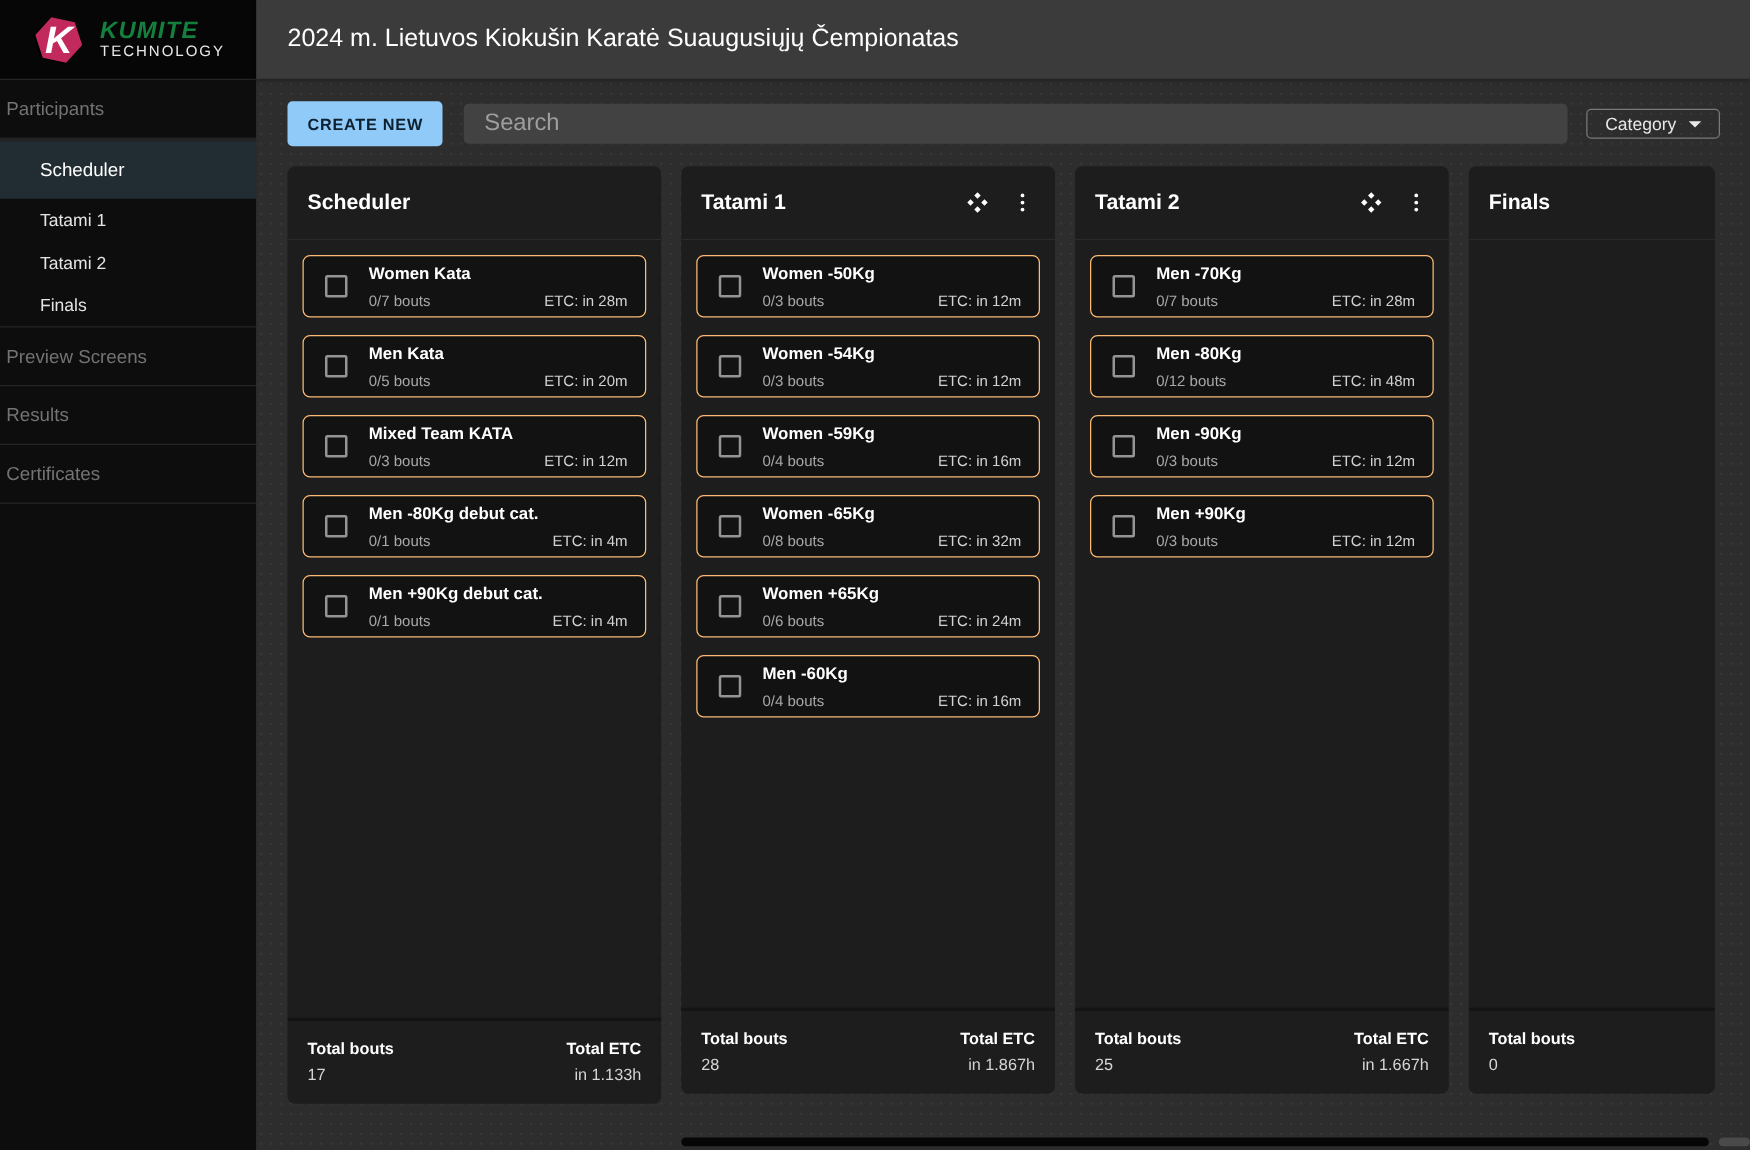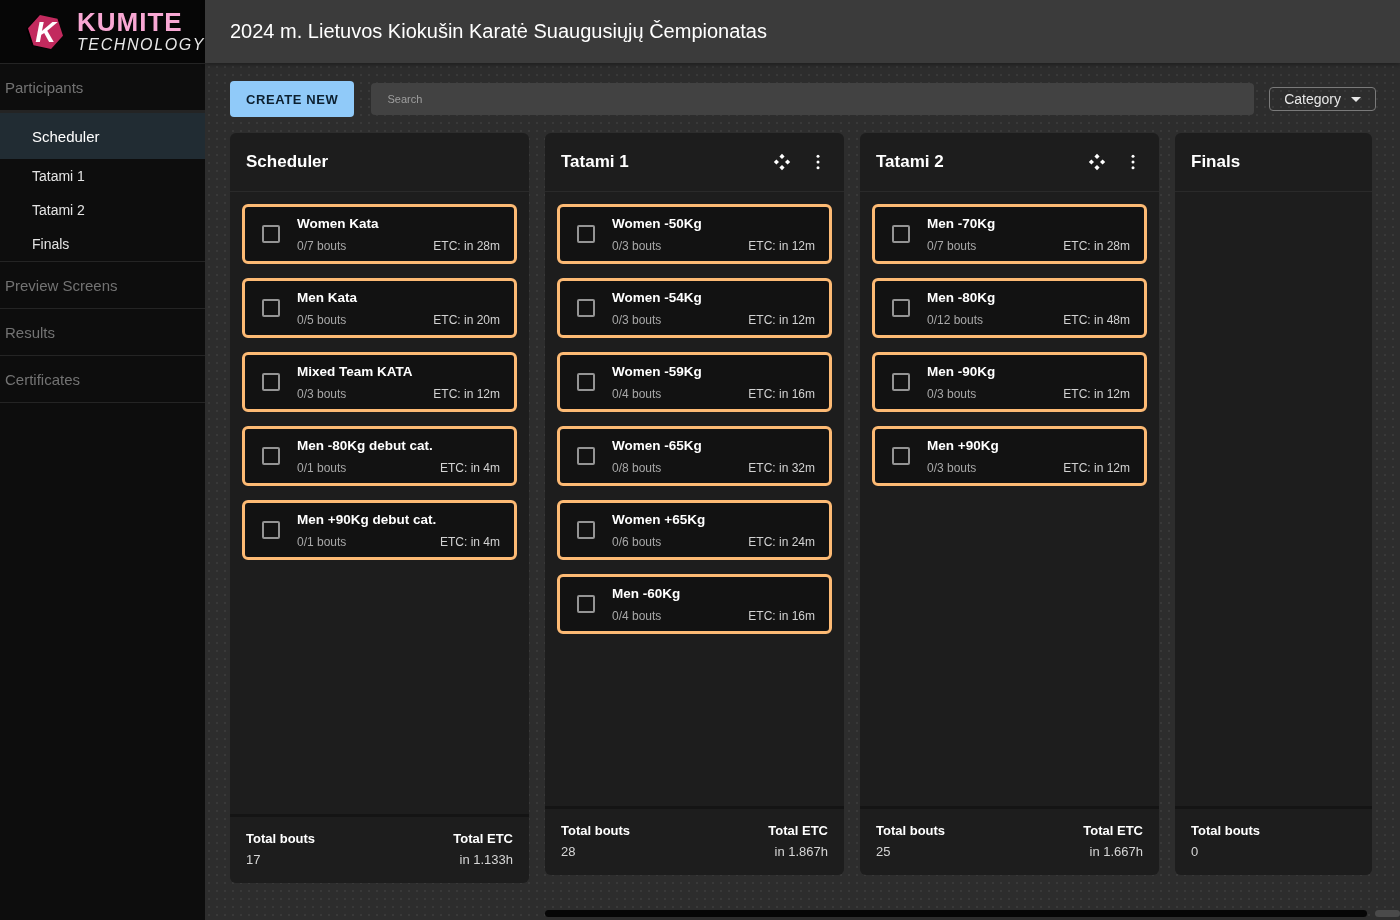"KUMITE" .brand-name { color: #f9a8d4 -> #15803d; font-size: 26px -> 19px; font-style: none -> italic }
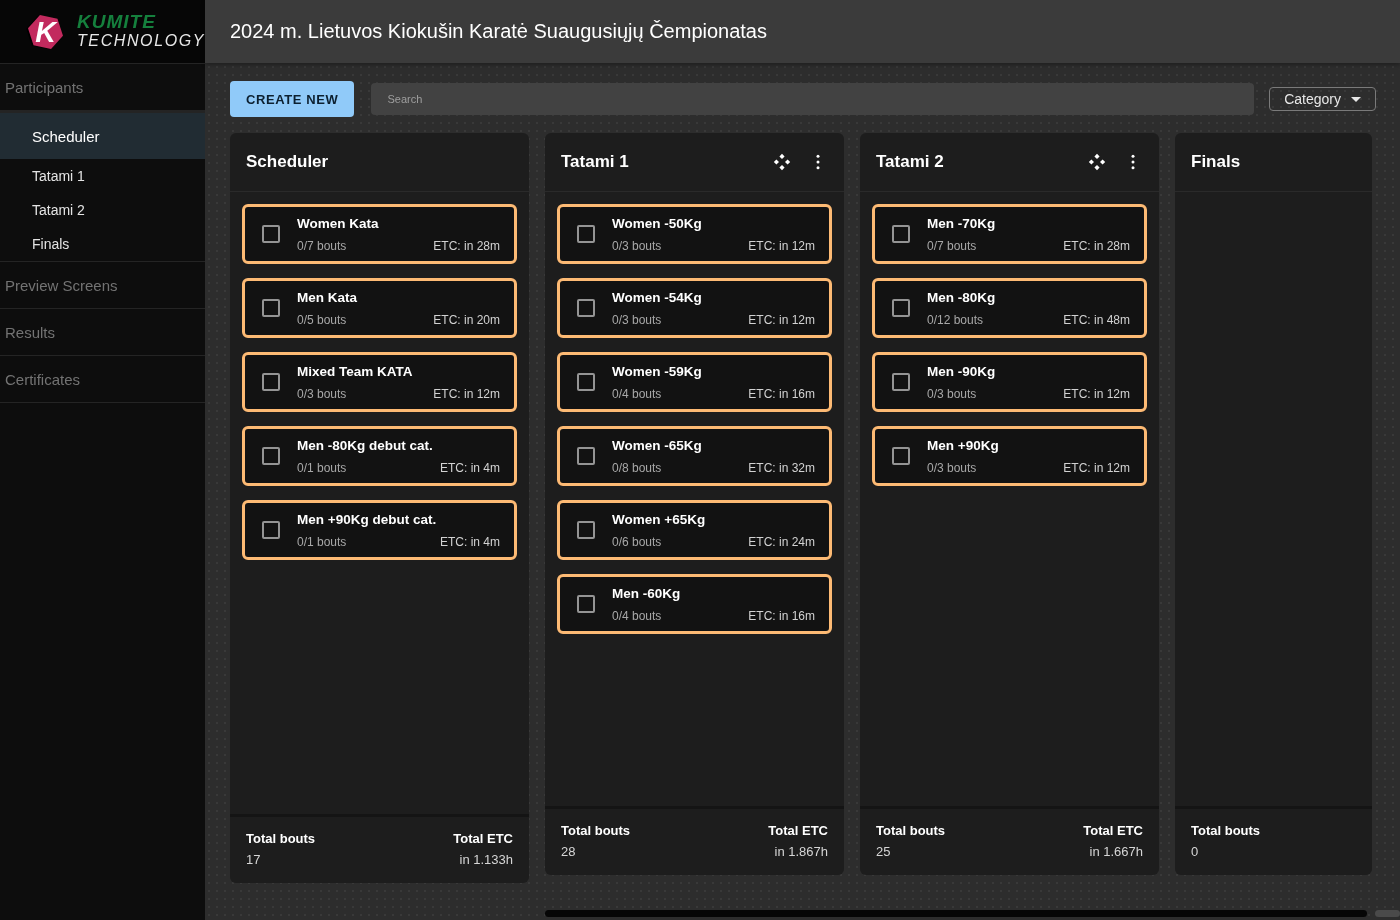"TECHNOLOGY" .brand-tagline { font-size: 16px -> 12px; font-style: italic -> none }
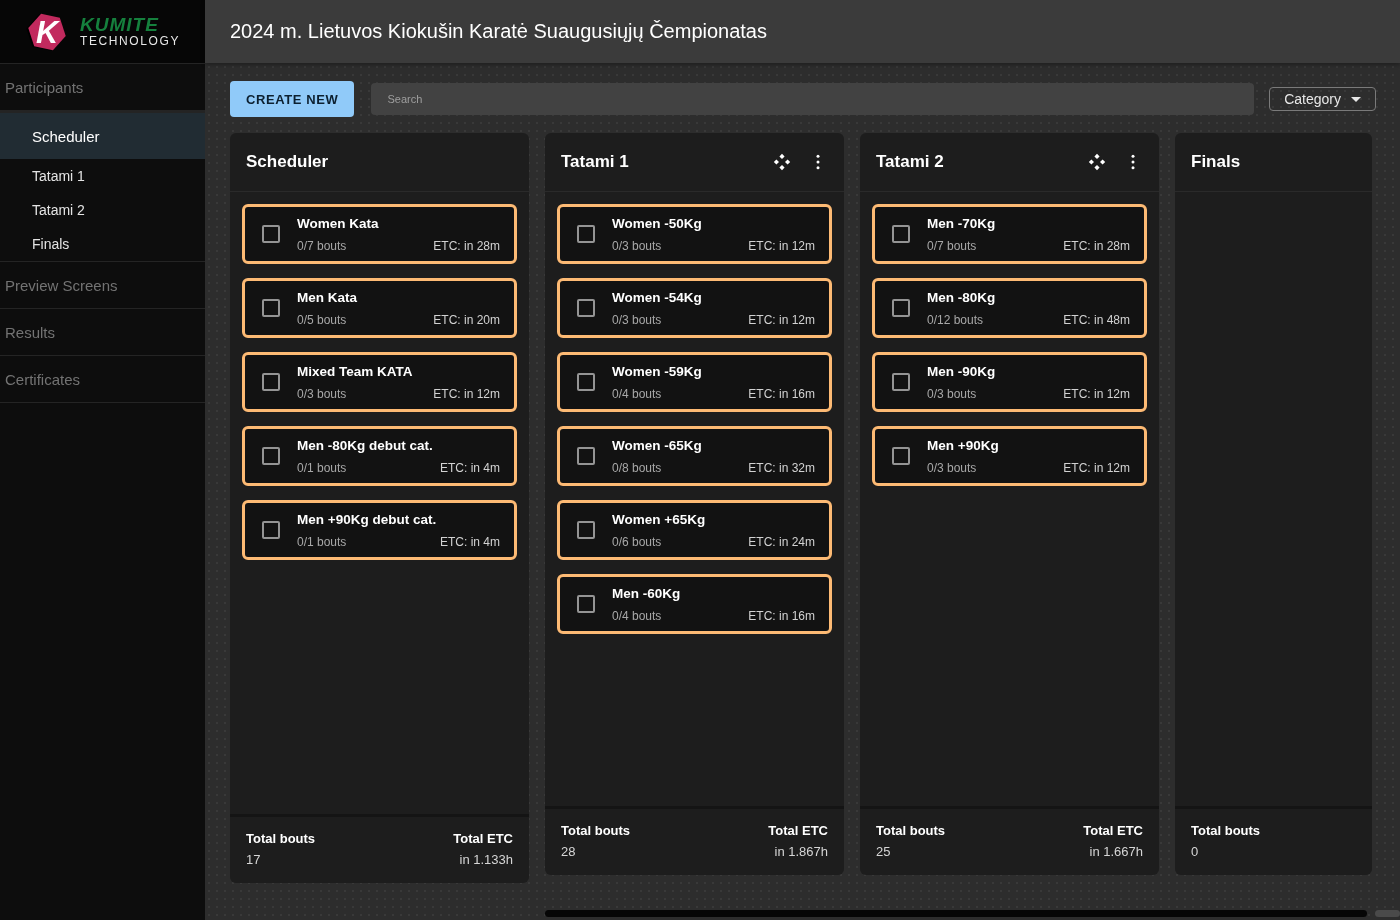"Search" .search { font-size: 11px -> 19px }
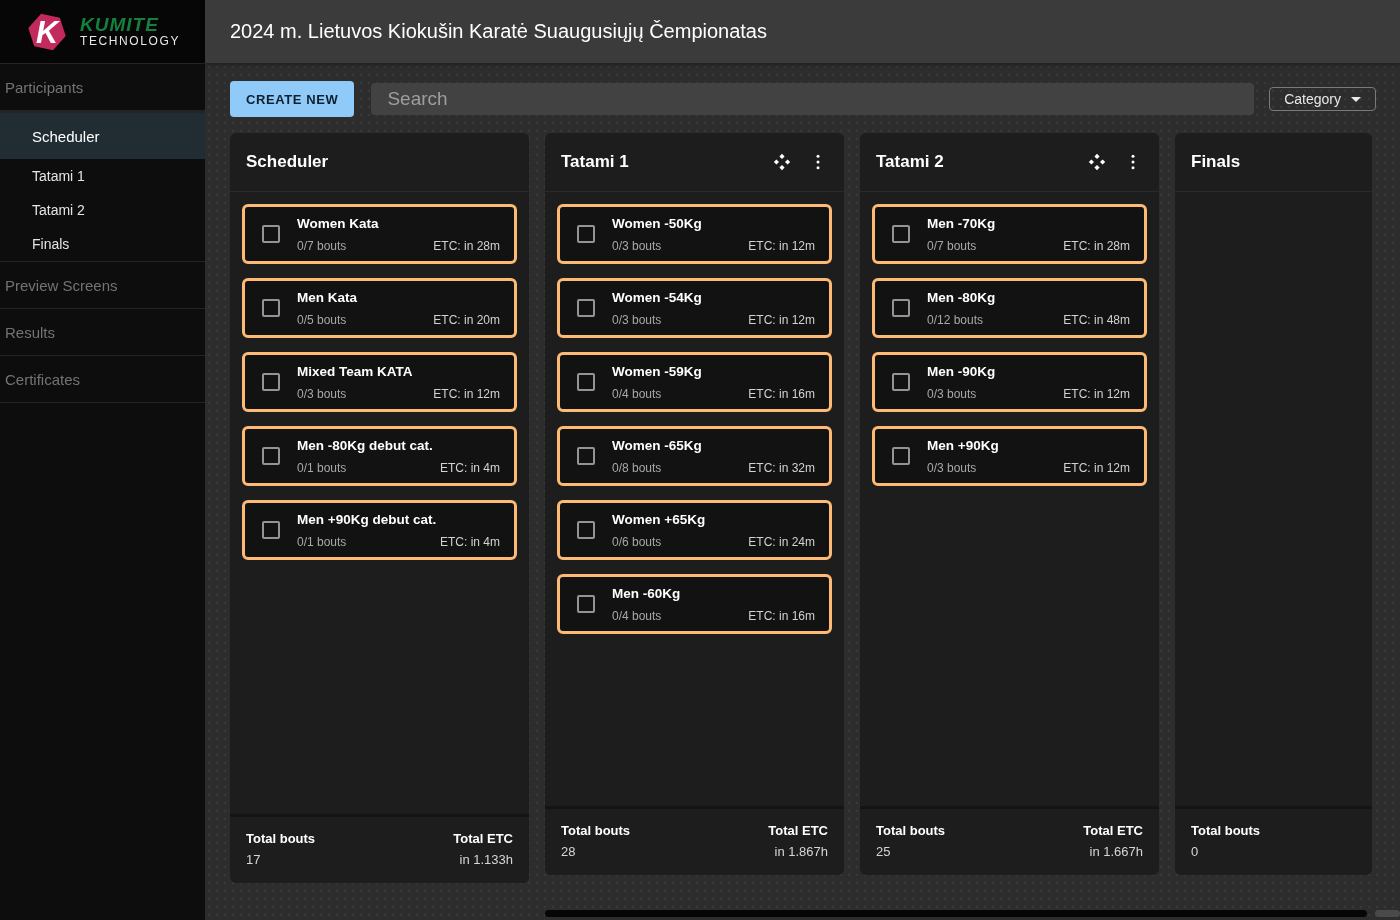"Women Kata" .card { border: 3px solid #fdba74 -> 1px solid #fdba74; height: 60px -> 50px }
